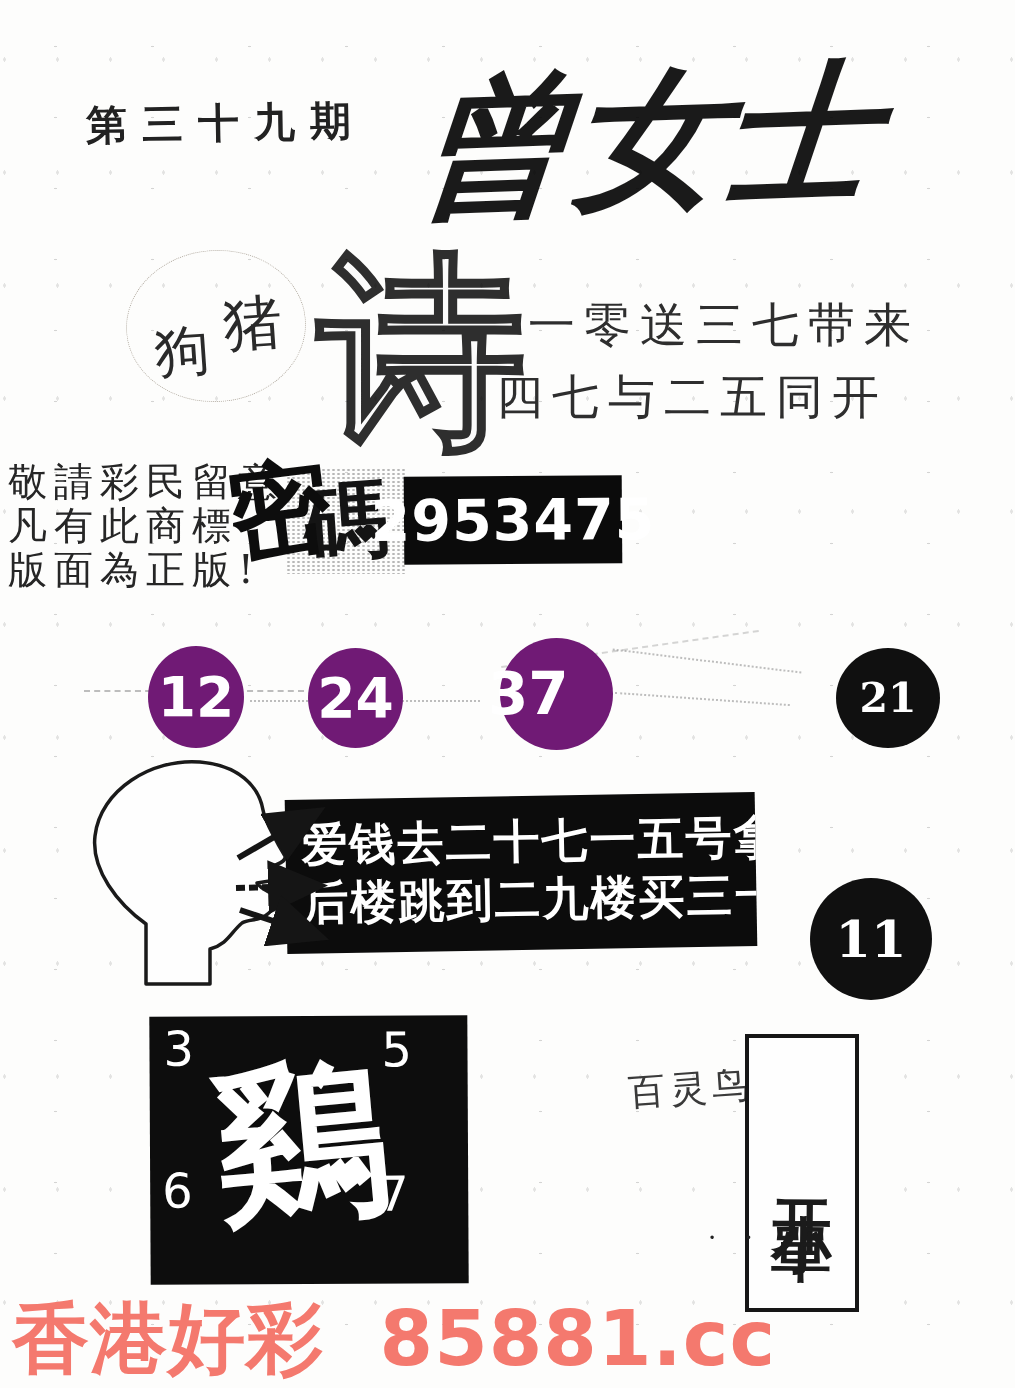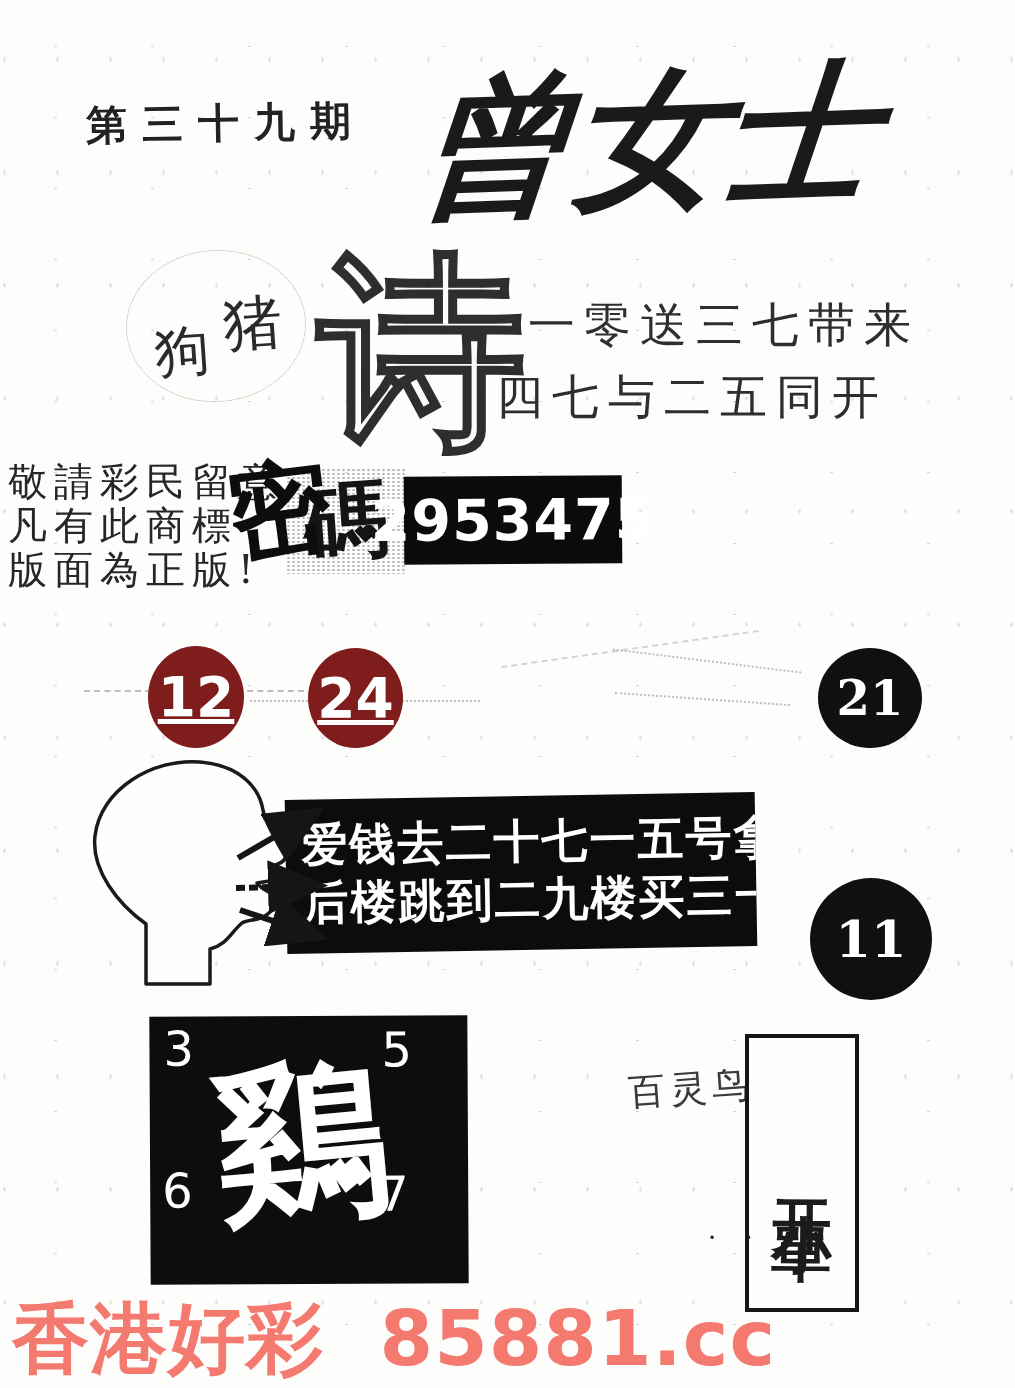"12" .ball { background: #7f1d1d -> #701a75; text-decoration: underline -> none }
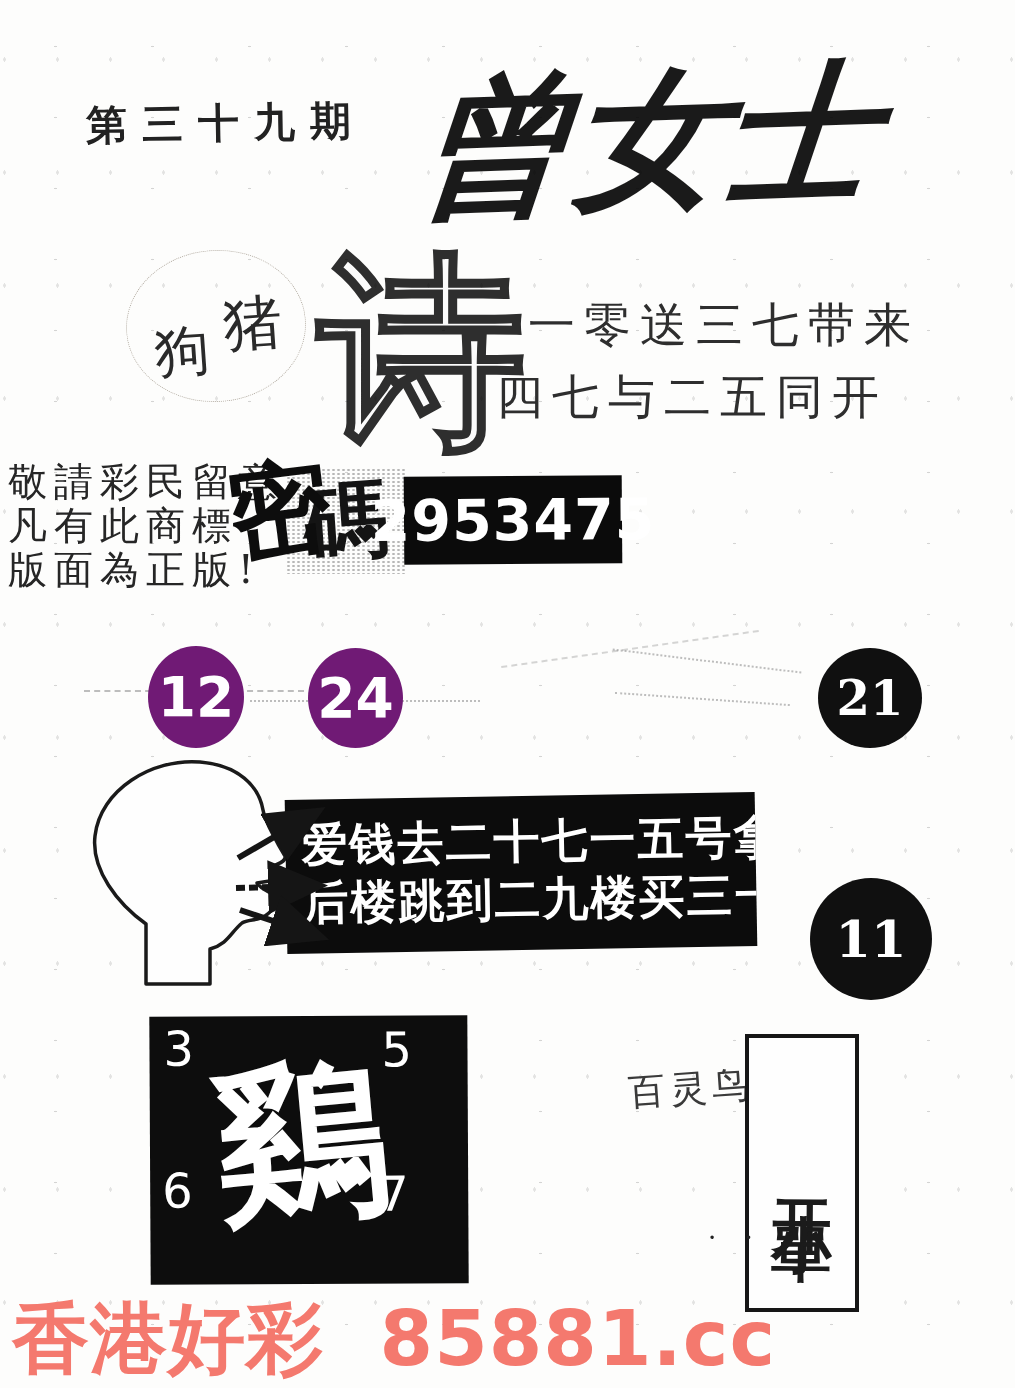"37" div.abs { html: none -> <div> <span>37</span> </div> }
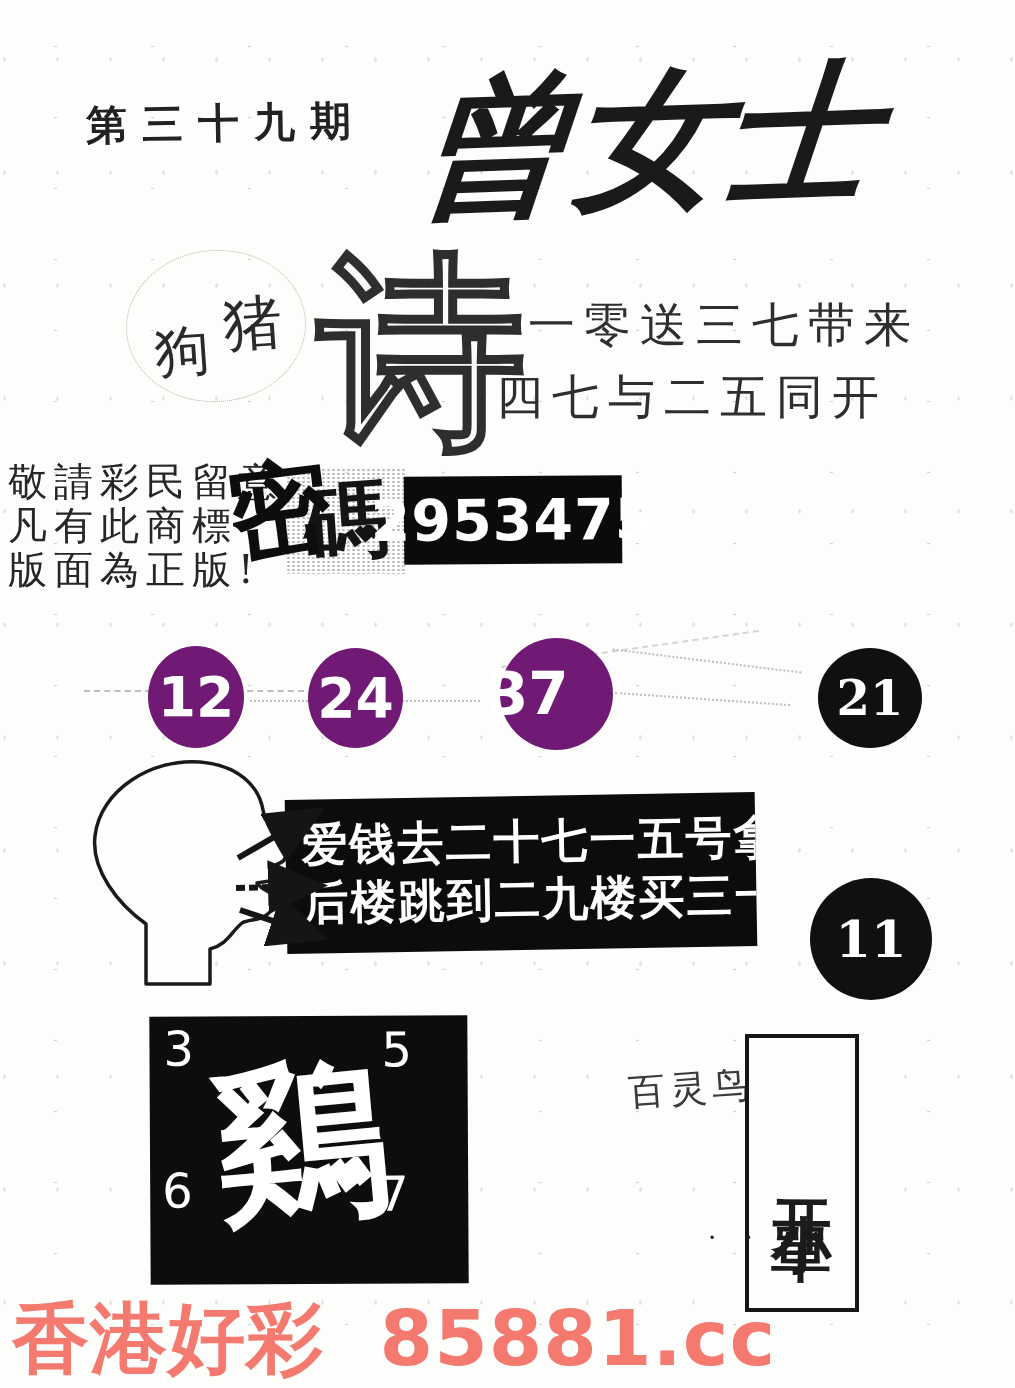"21" .b-21 { font-size: 48px -> 41px; left: 818px -> 836px }
